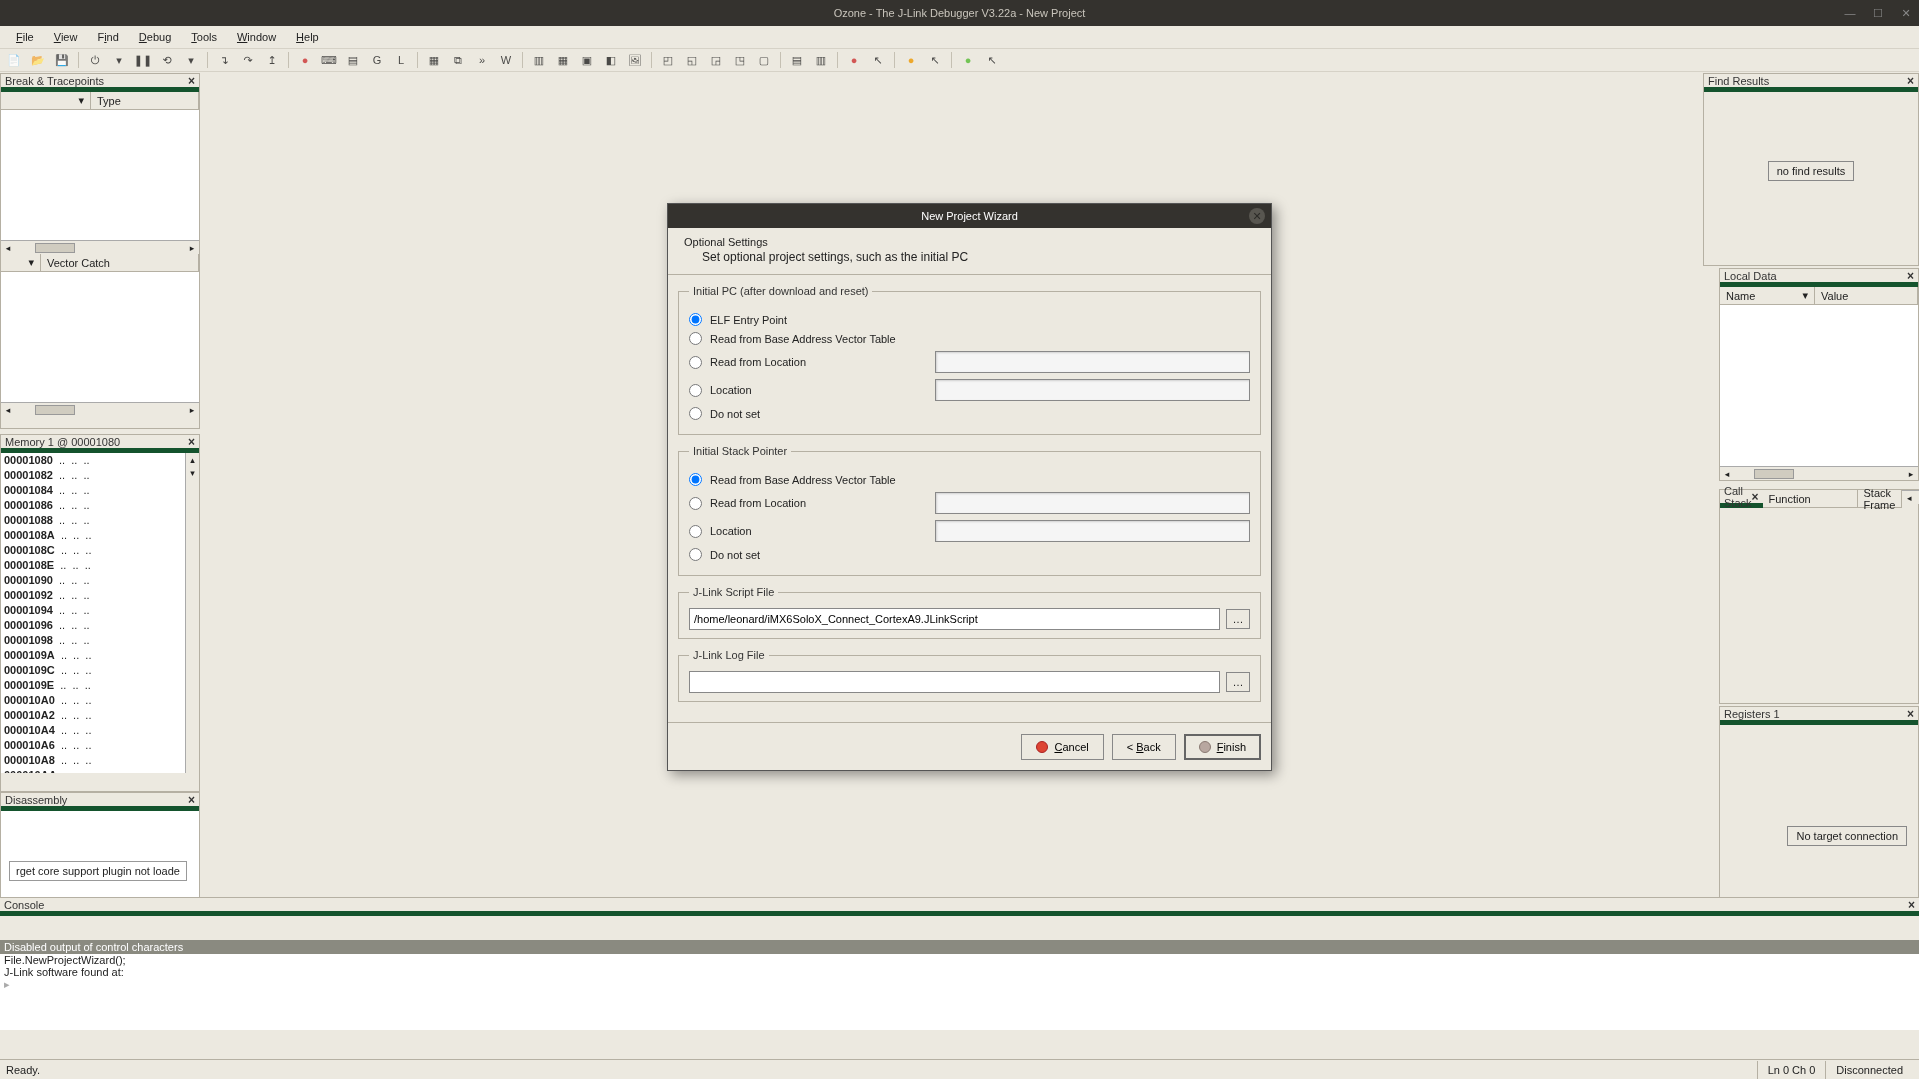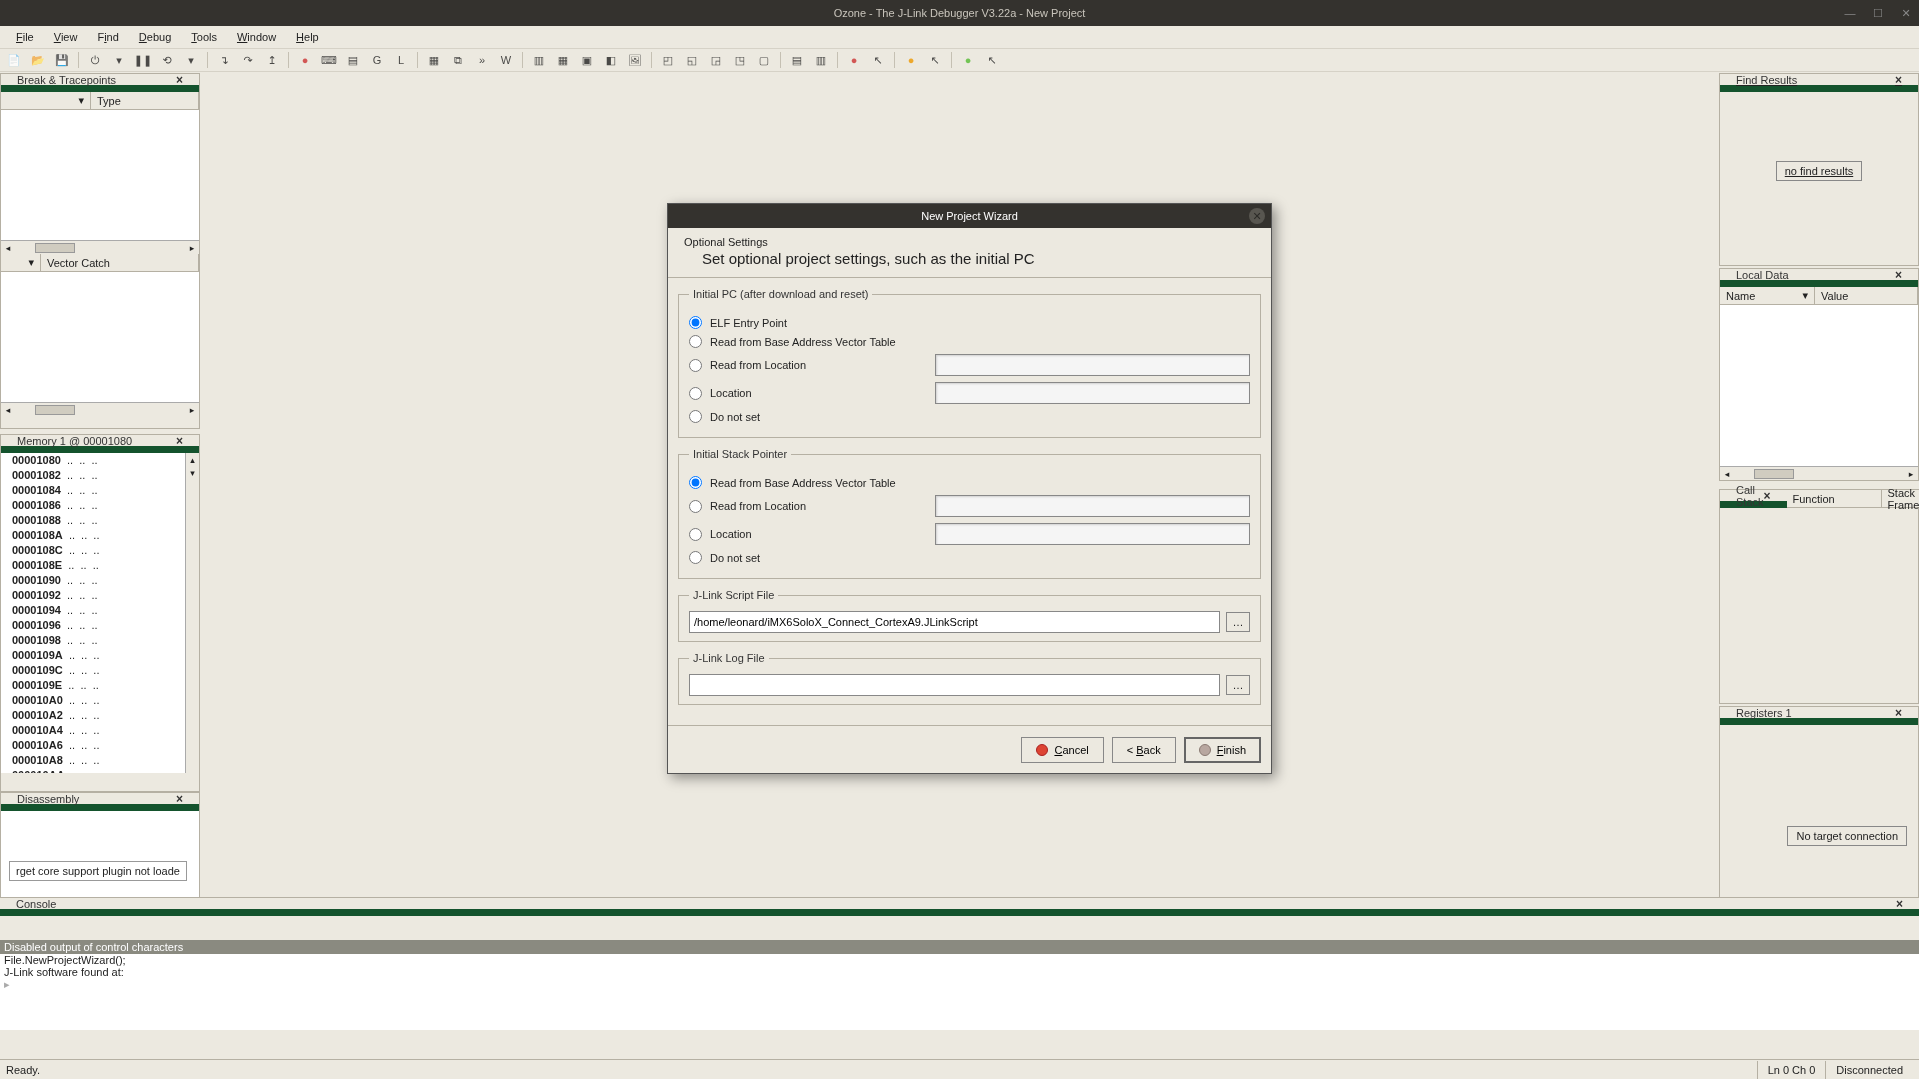"Break & Tracepoints" .panel-titlebar { border-bottom: 7px solid #14532d -> 5px solid #14532d; padding: 0 16px -> 0 4px }
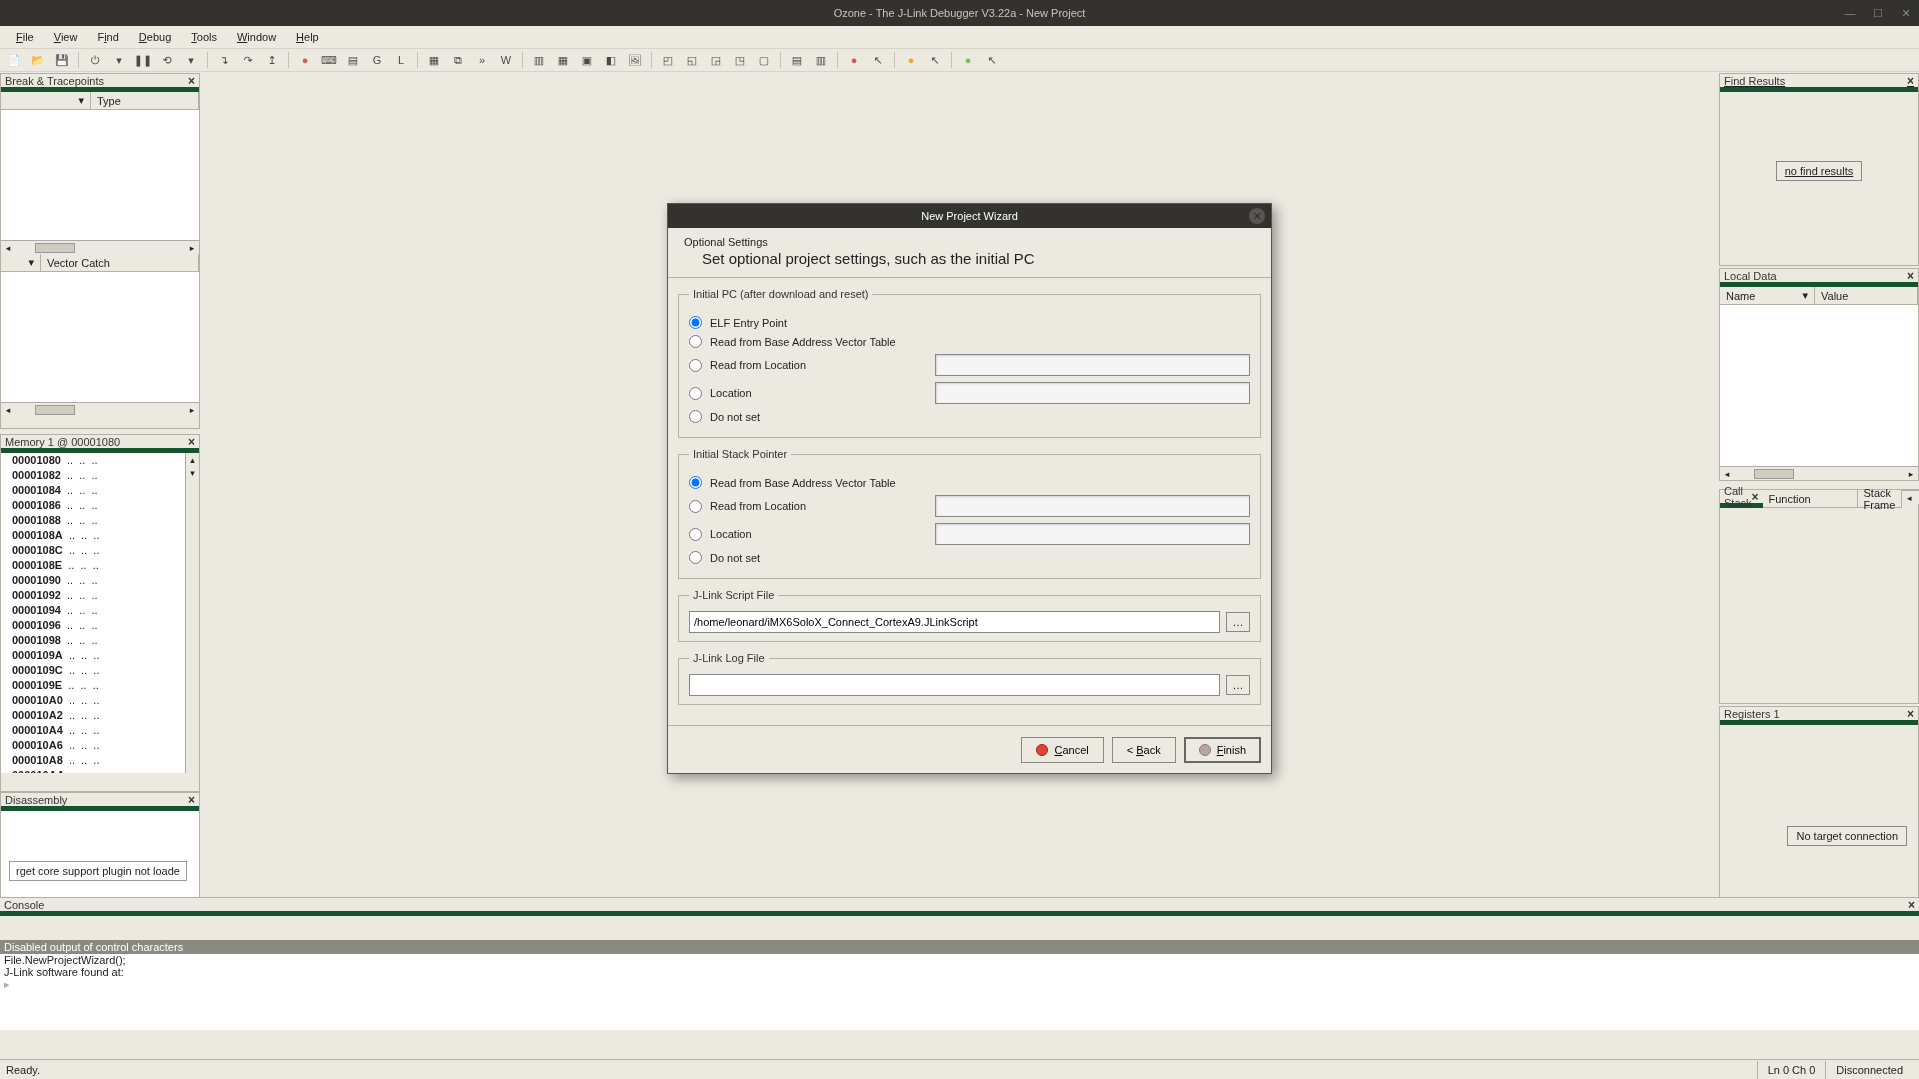"Find Results" #find-panel { text-decoration: underline -> none; width: 200px -> 216px }
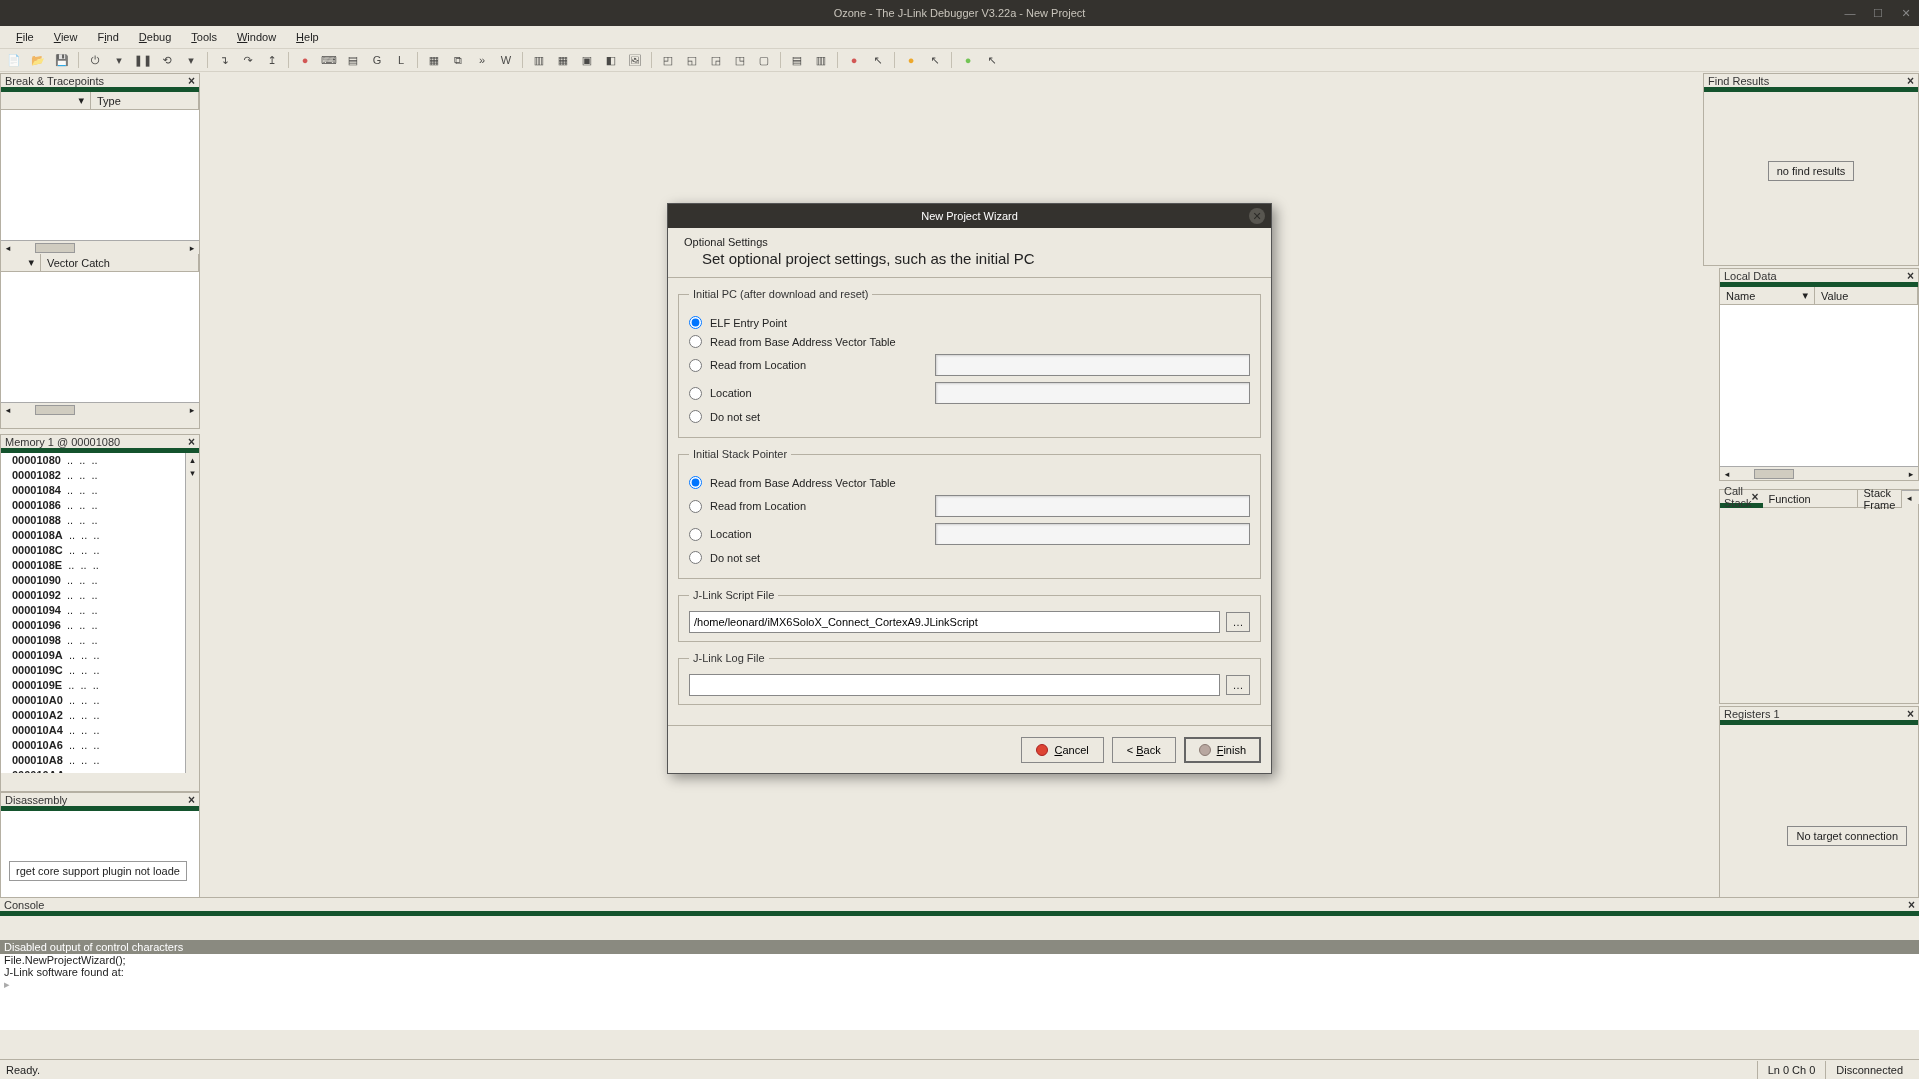"Set optional project settings, such" .dialog-head .t2 { font-size: 15px -> 12px }
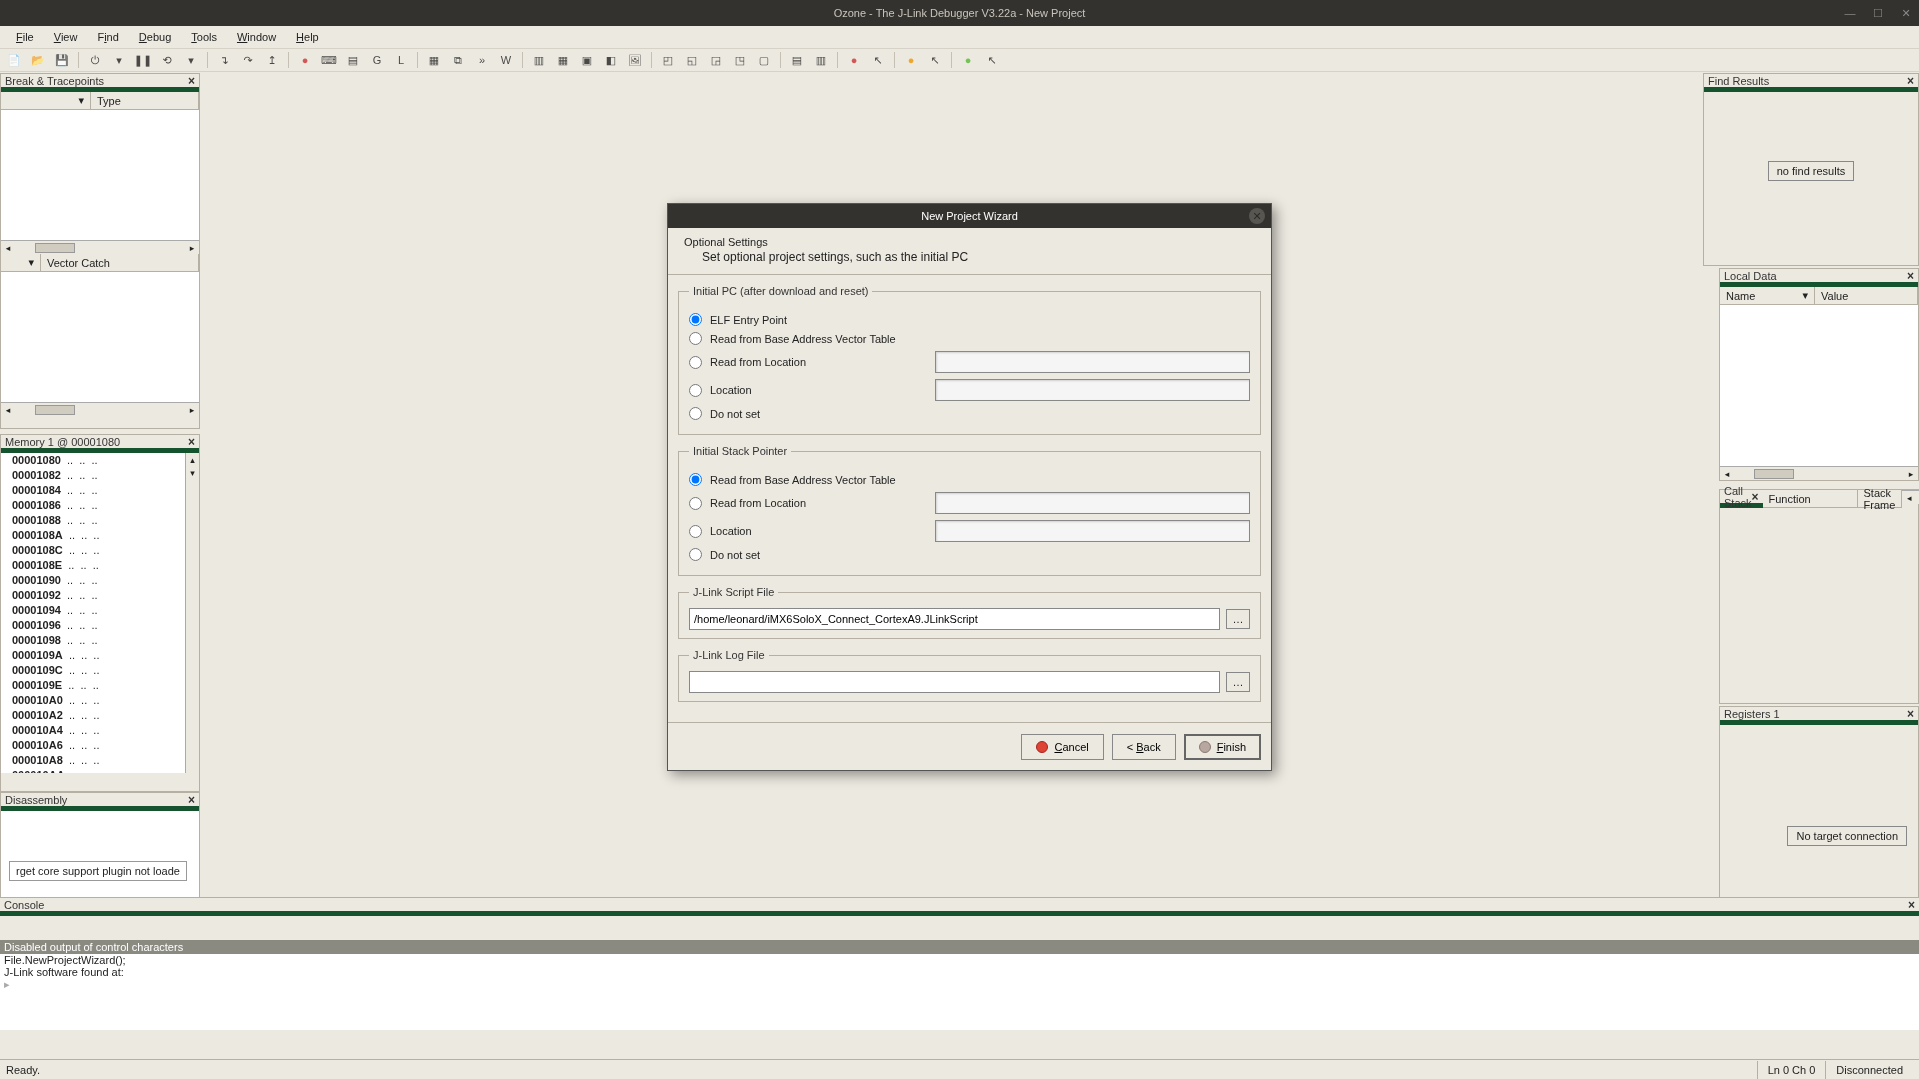"00001080 .. .. .." #memory-panel .mem-line { padding-left: 11px -> 3px }
